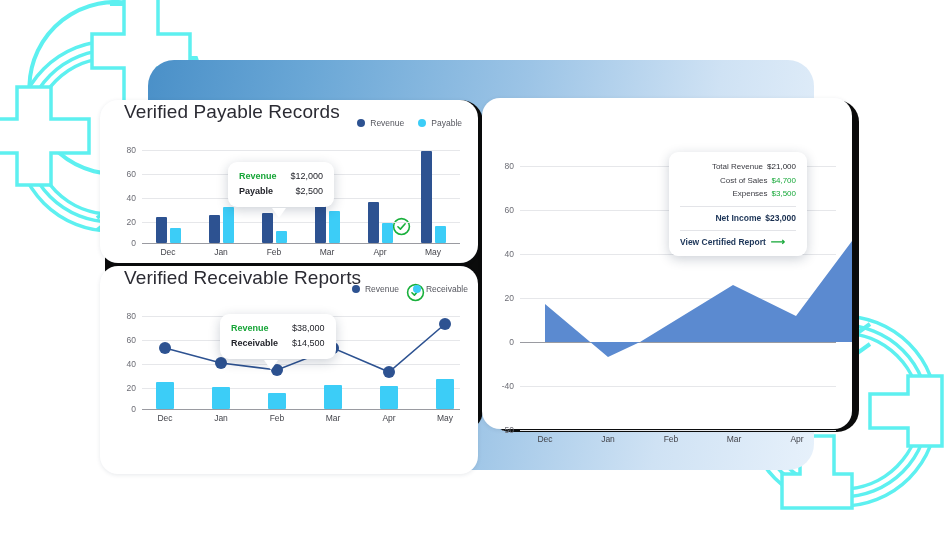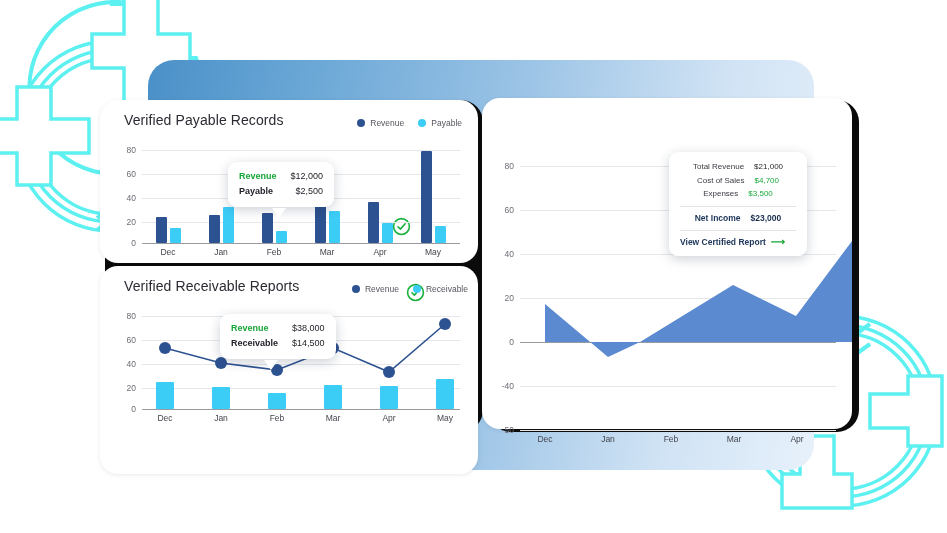"Verified Payable Records" .card-title { font-size: 14px -> 19px; top: 12px -> 1px }
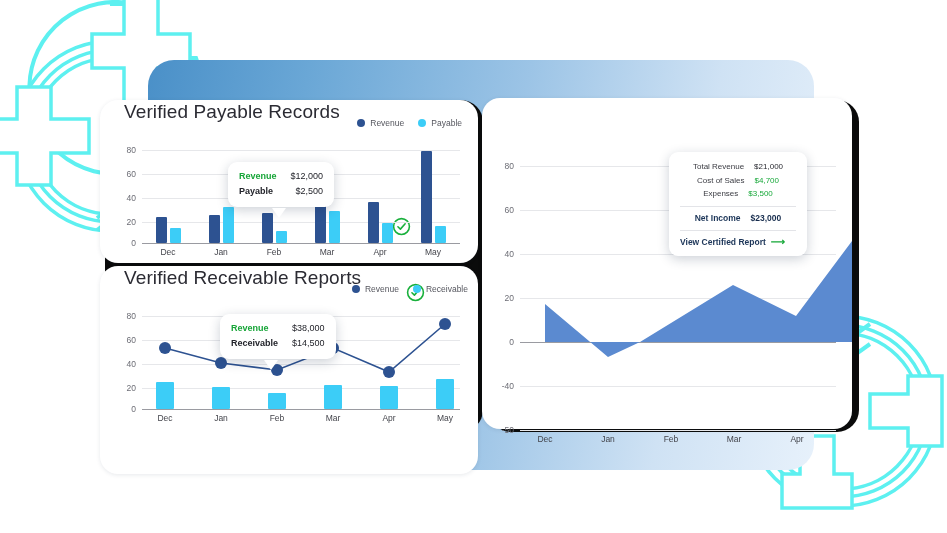"Total Revenue" .sum-row { gap: 10px -> 4px; justify-content: center -> flex-end }
